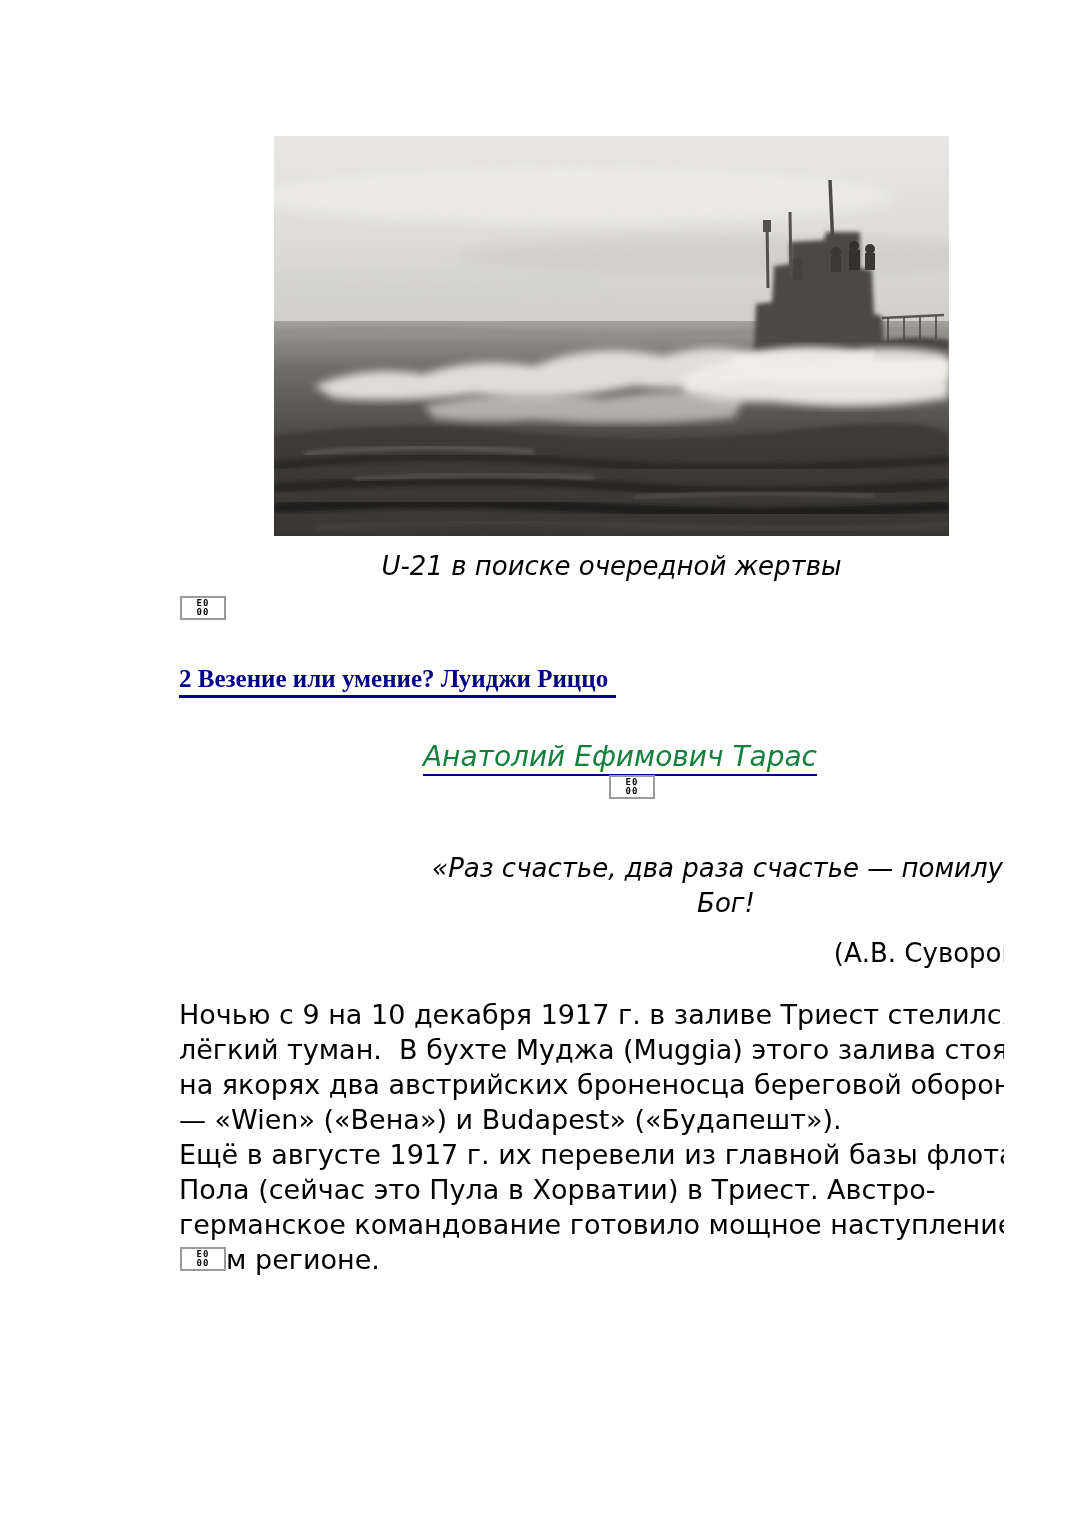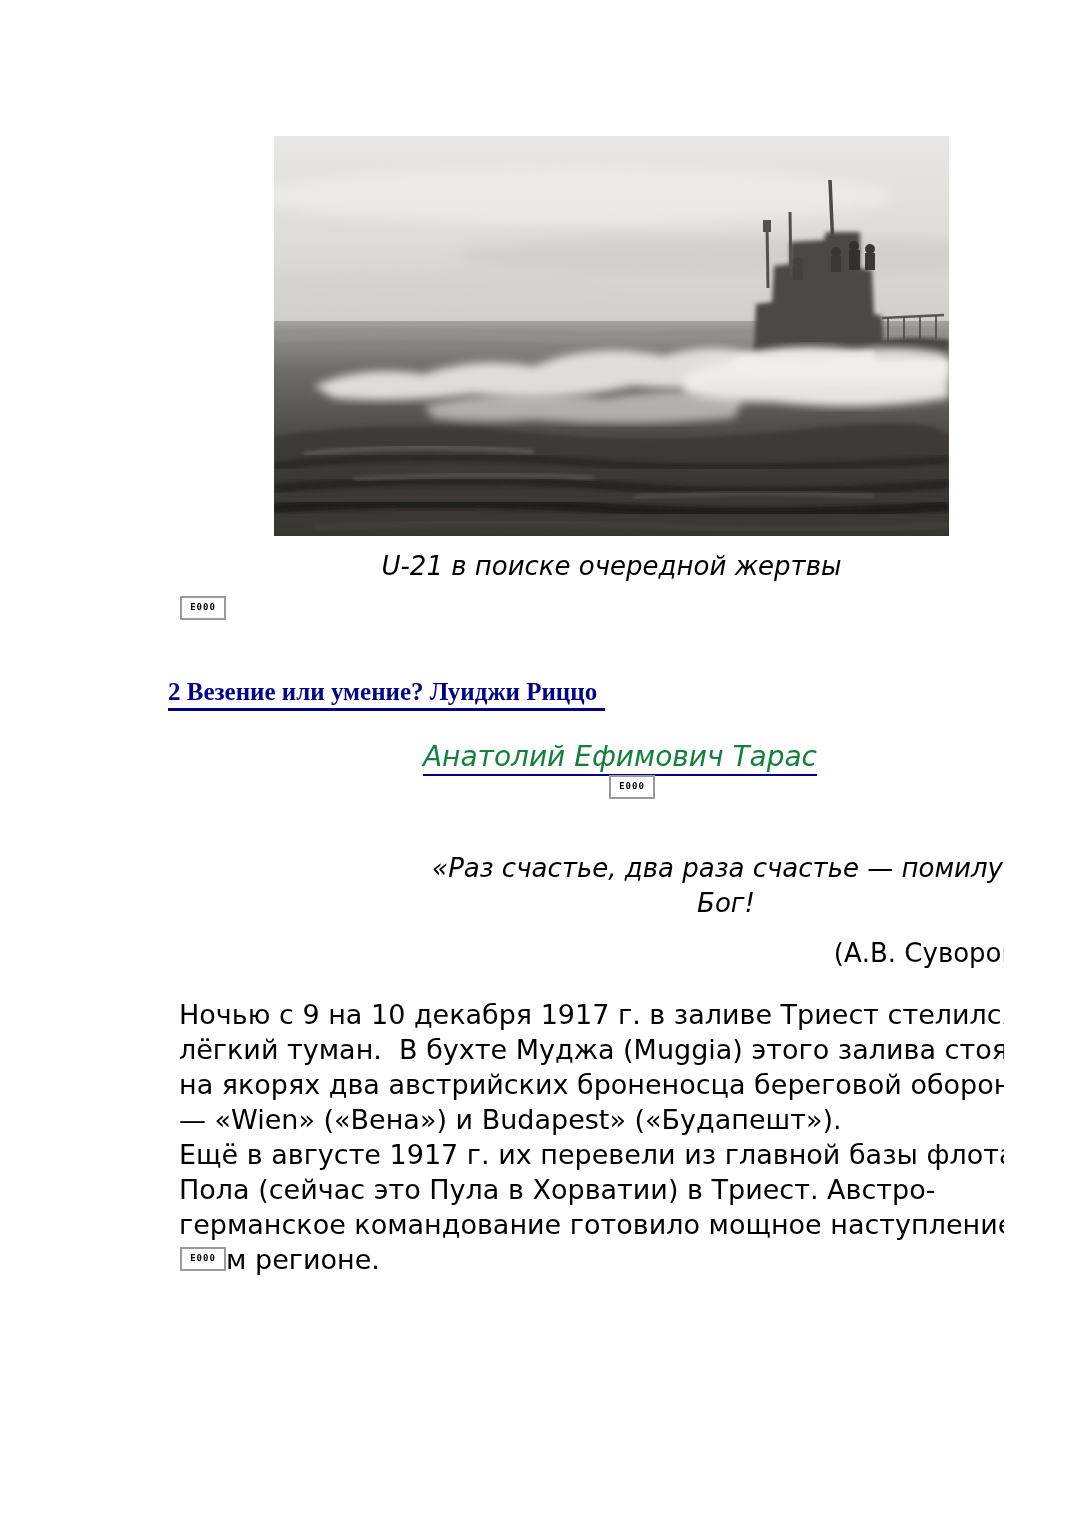"E0" .glyphbox { flex-direction: row -> column }
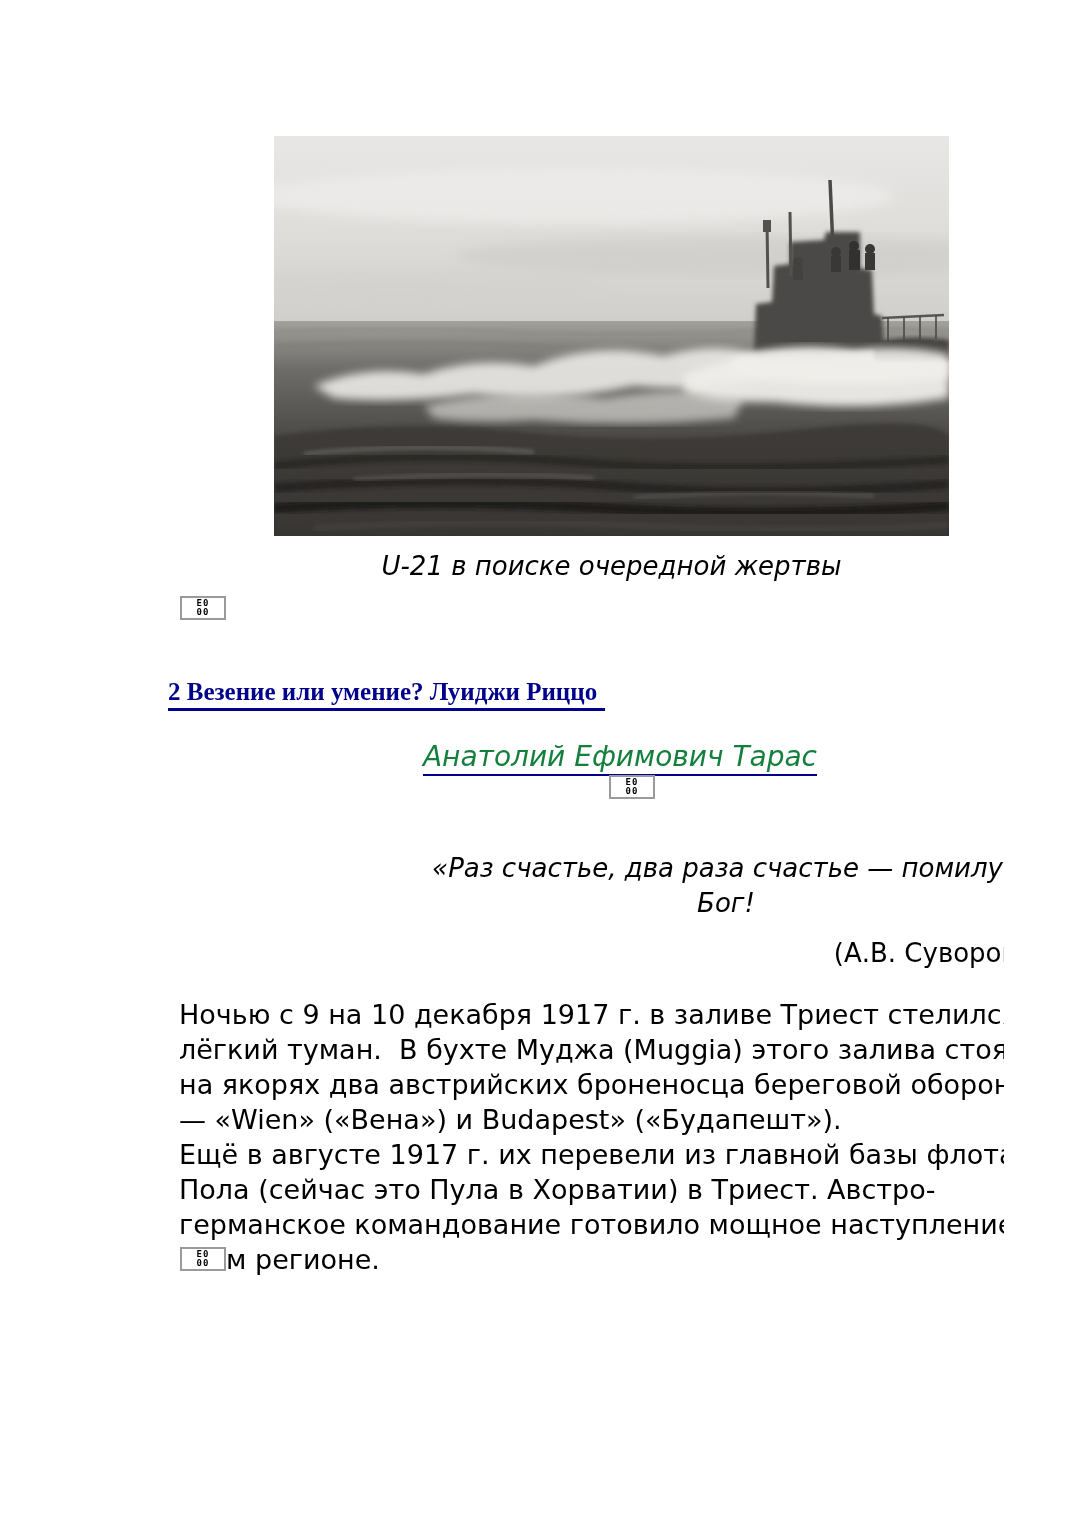"2 Везение или умение? Луиджи" .heading-row { left: 92px -> 103px; margin-top: 13px -> none }
